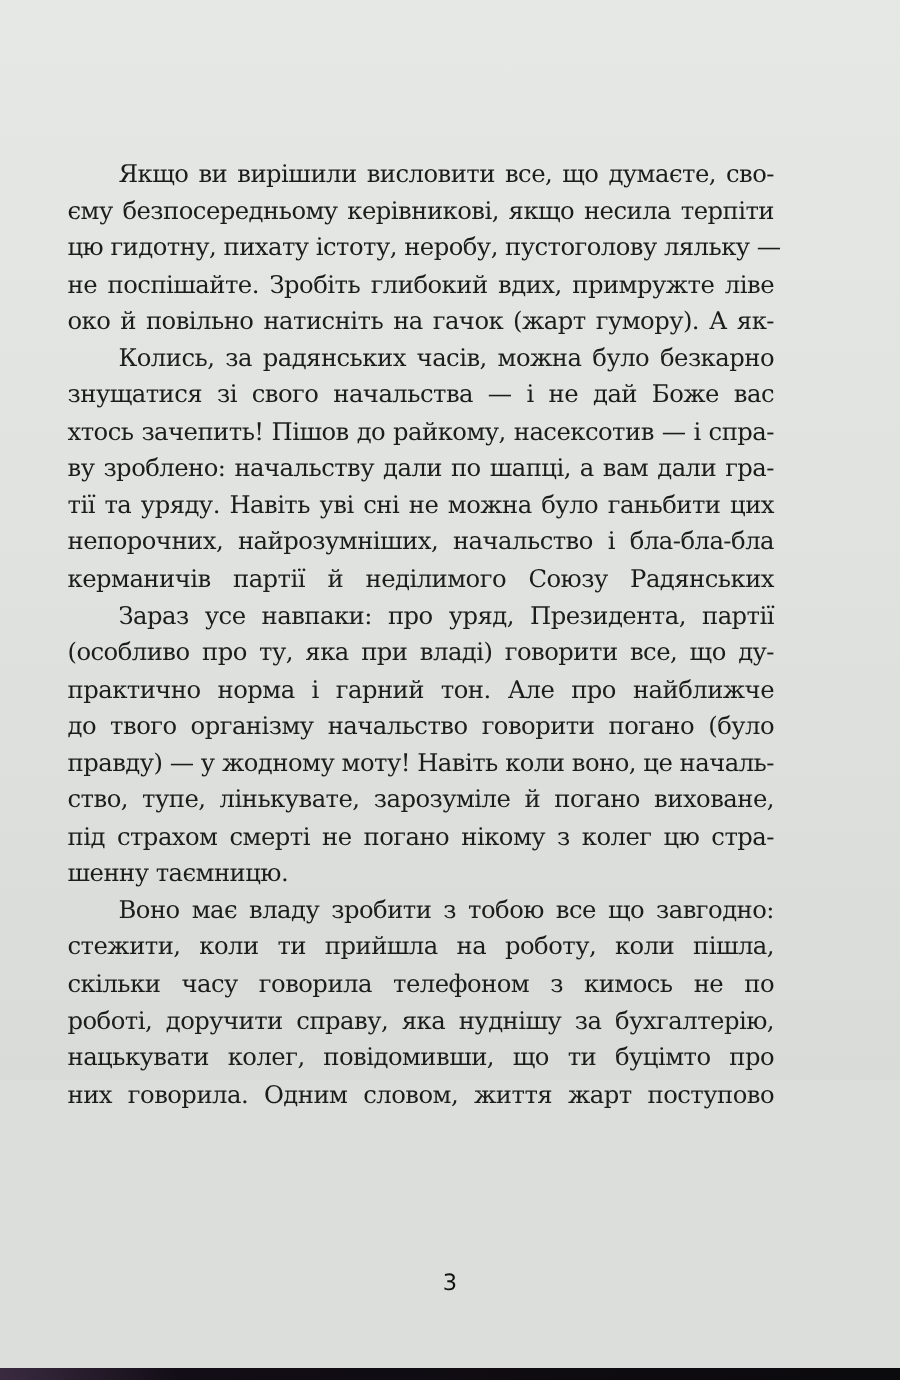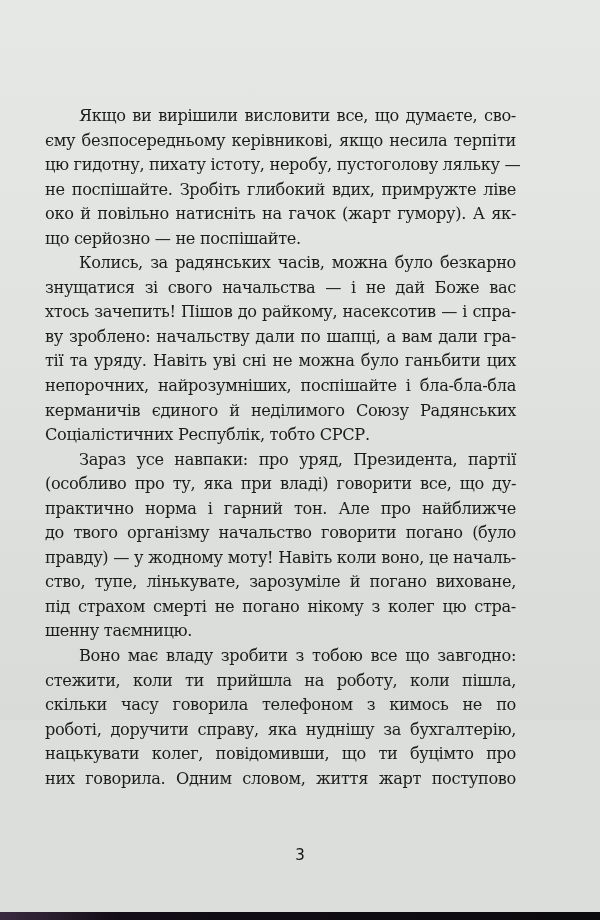"що серйозно — не поспішайте." span.line { html: <span>що серйозно — не поспішайте.</span> -> none }
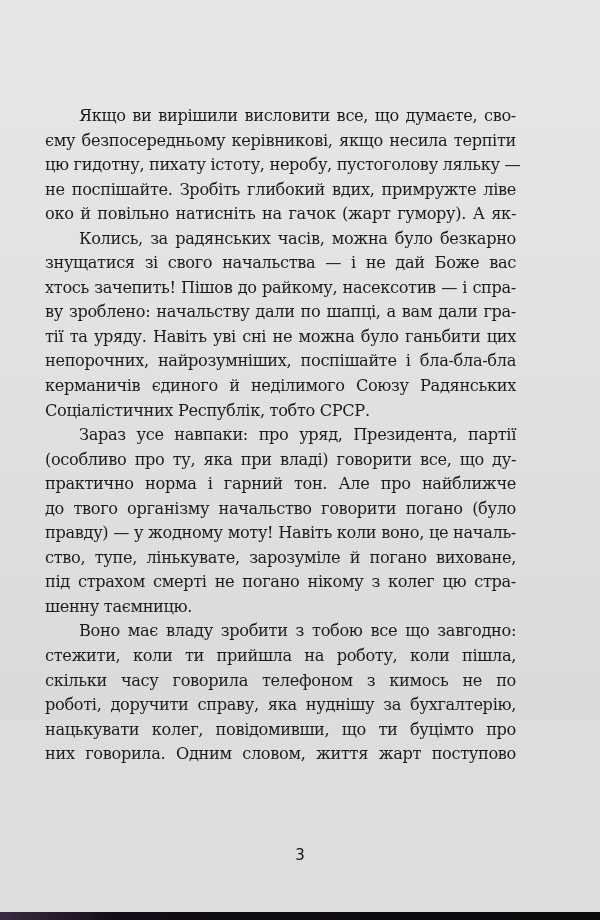"непорочних, найрозумніших, поспішайте і" span.line { text: поспішайте -> начальство }
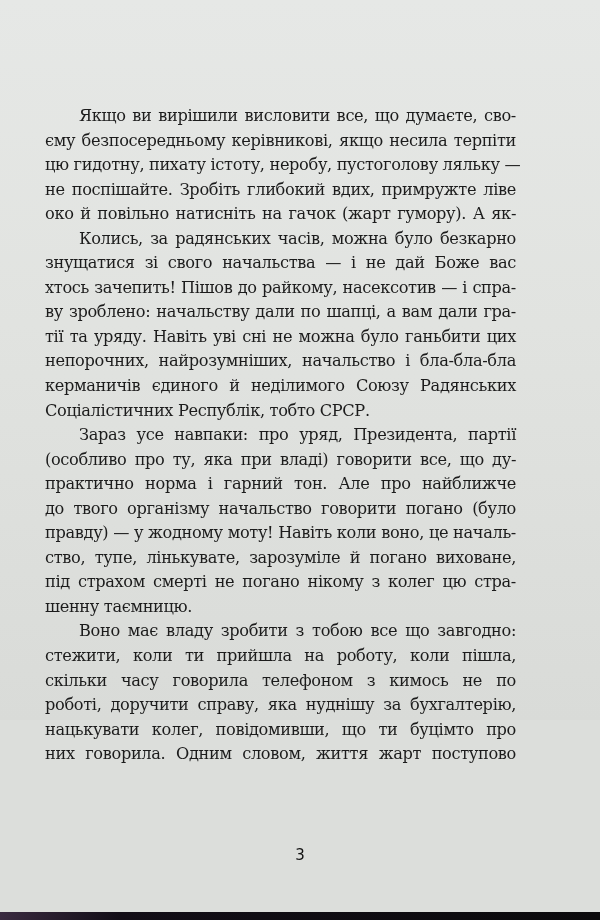"керманичів єдиного й неділимого Союзу" span.line { text: єдиного -> партії }
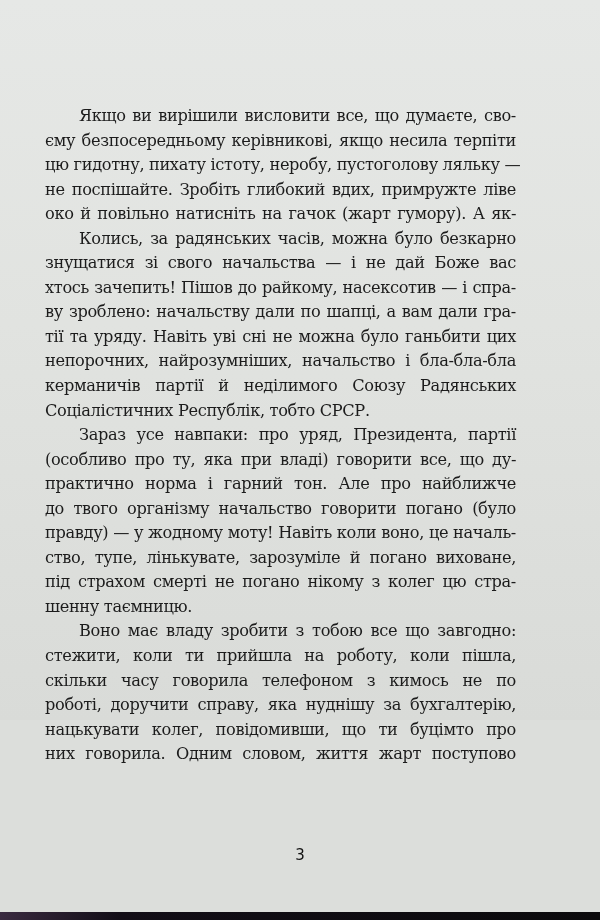"Соціалістичних Республік, тобто СРСР." span.line { html: <span>Соціалістичних Республік, тобто СРСР.</span> -> none }
